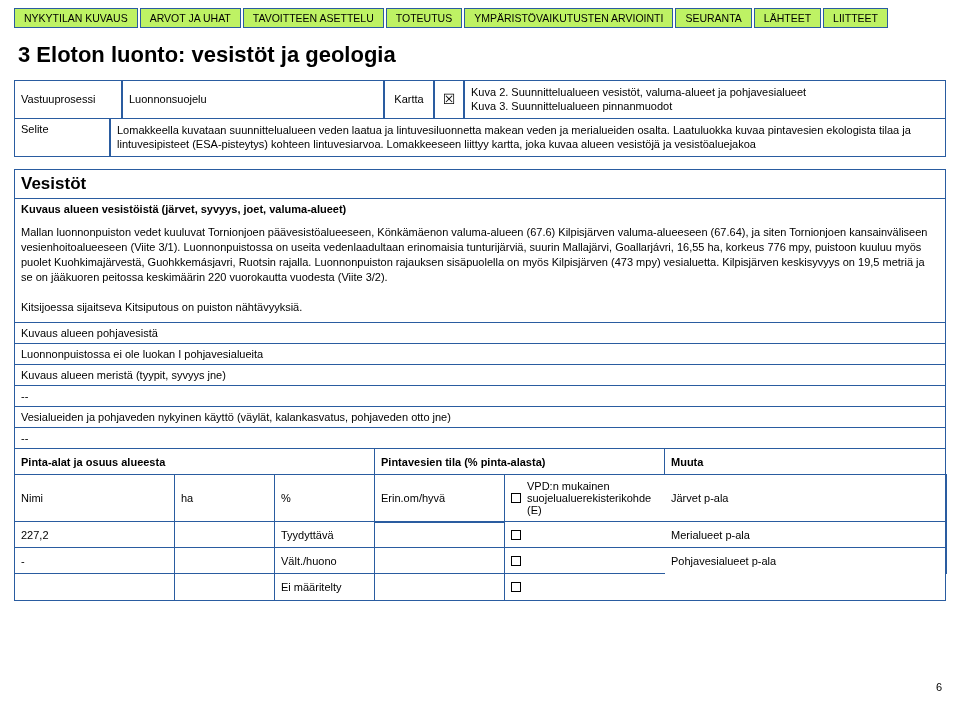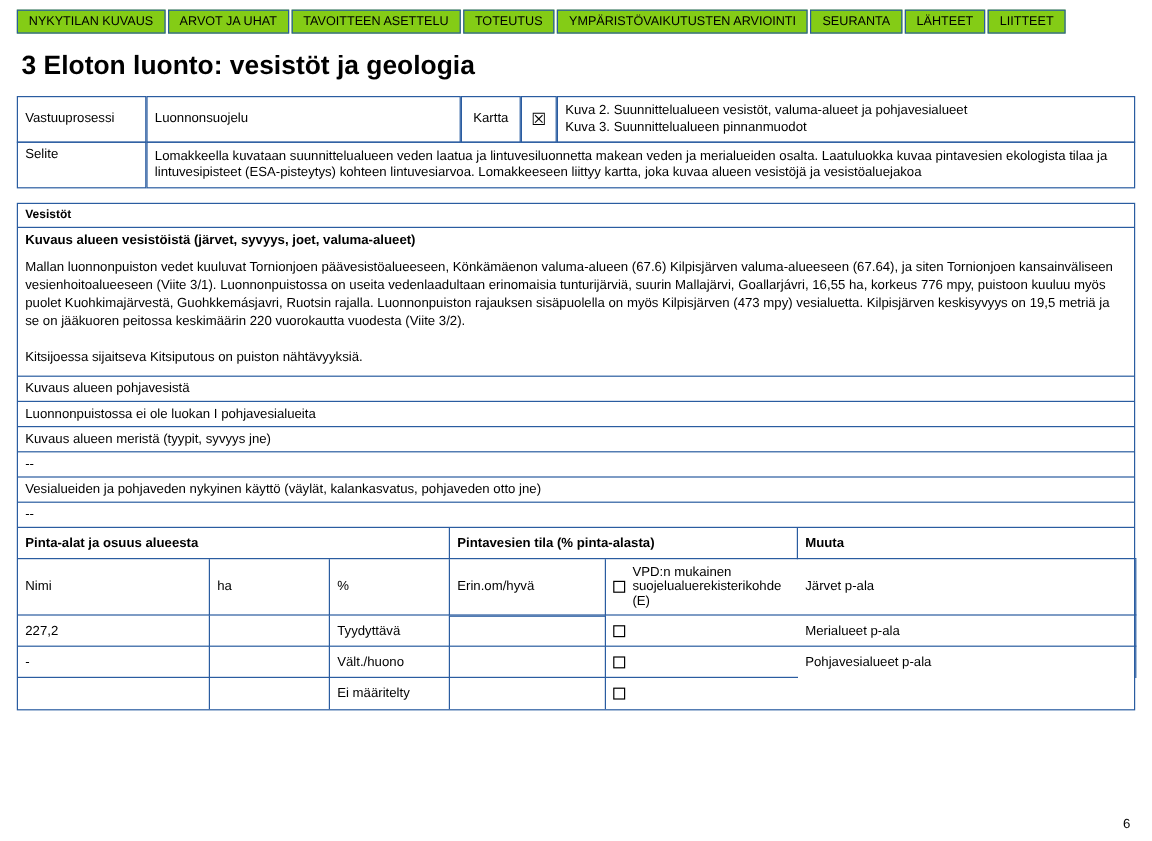"NYKYTILAN KUVAUS" .tab { background: #84cc16 -> #bef264 }
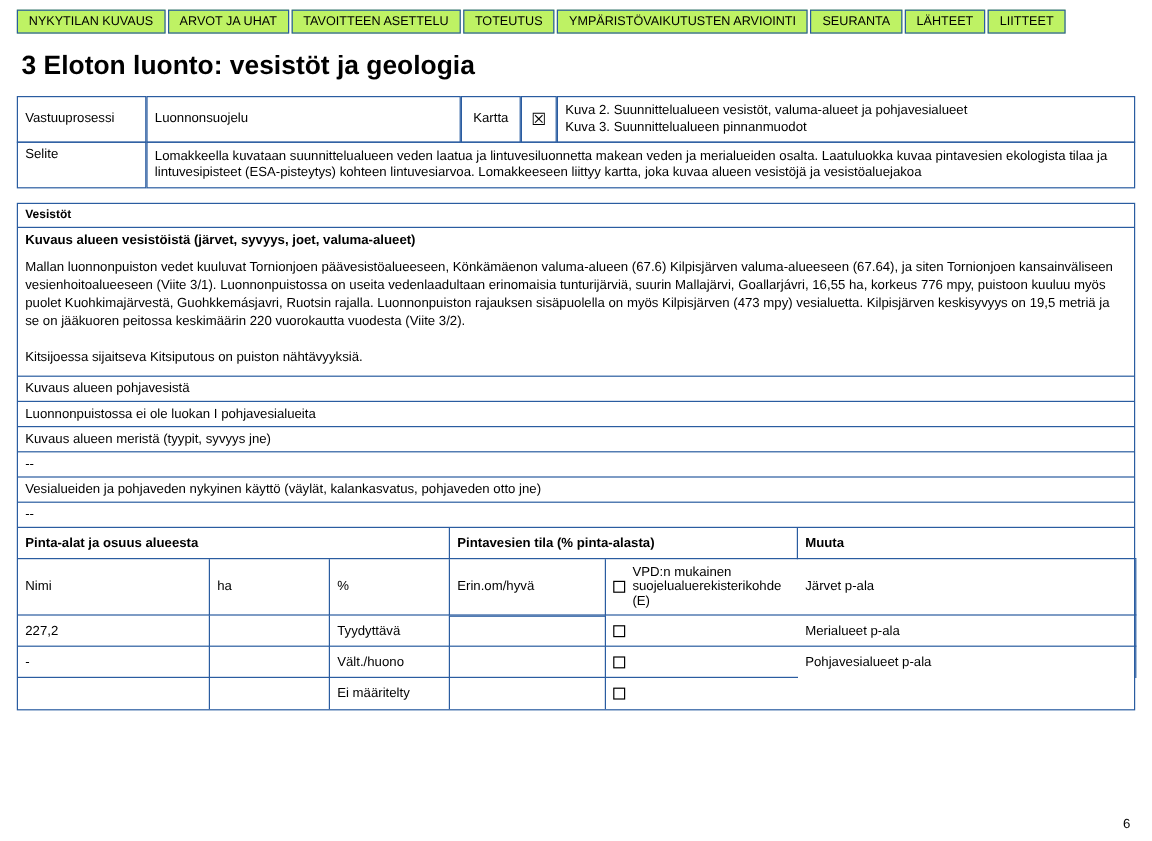"Selite" .selite-label { width: 108px -> 96px }
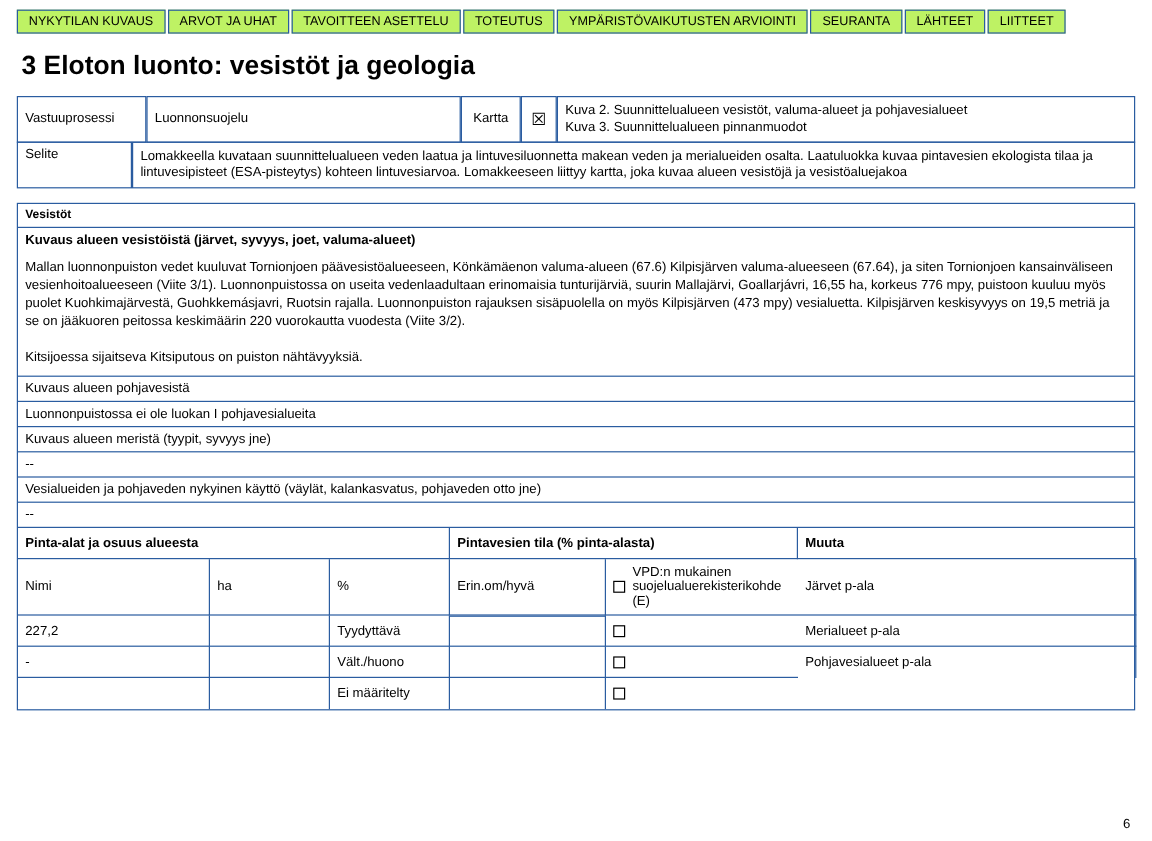"Vesistöt" .section-head { font-size: 10px -> 17px }
